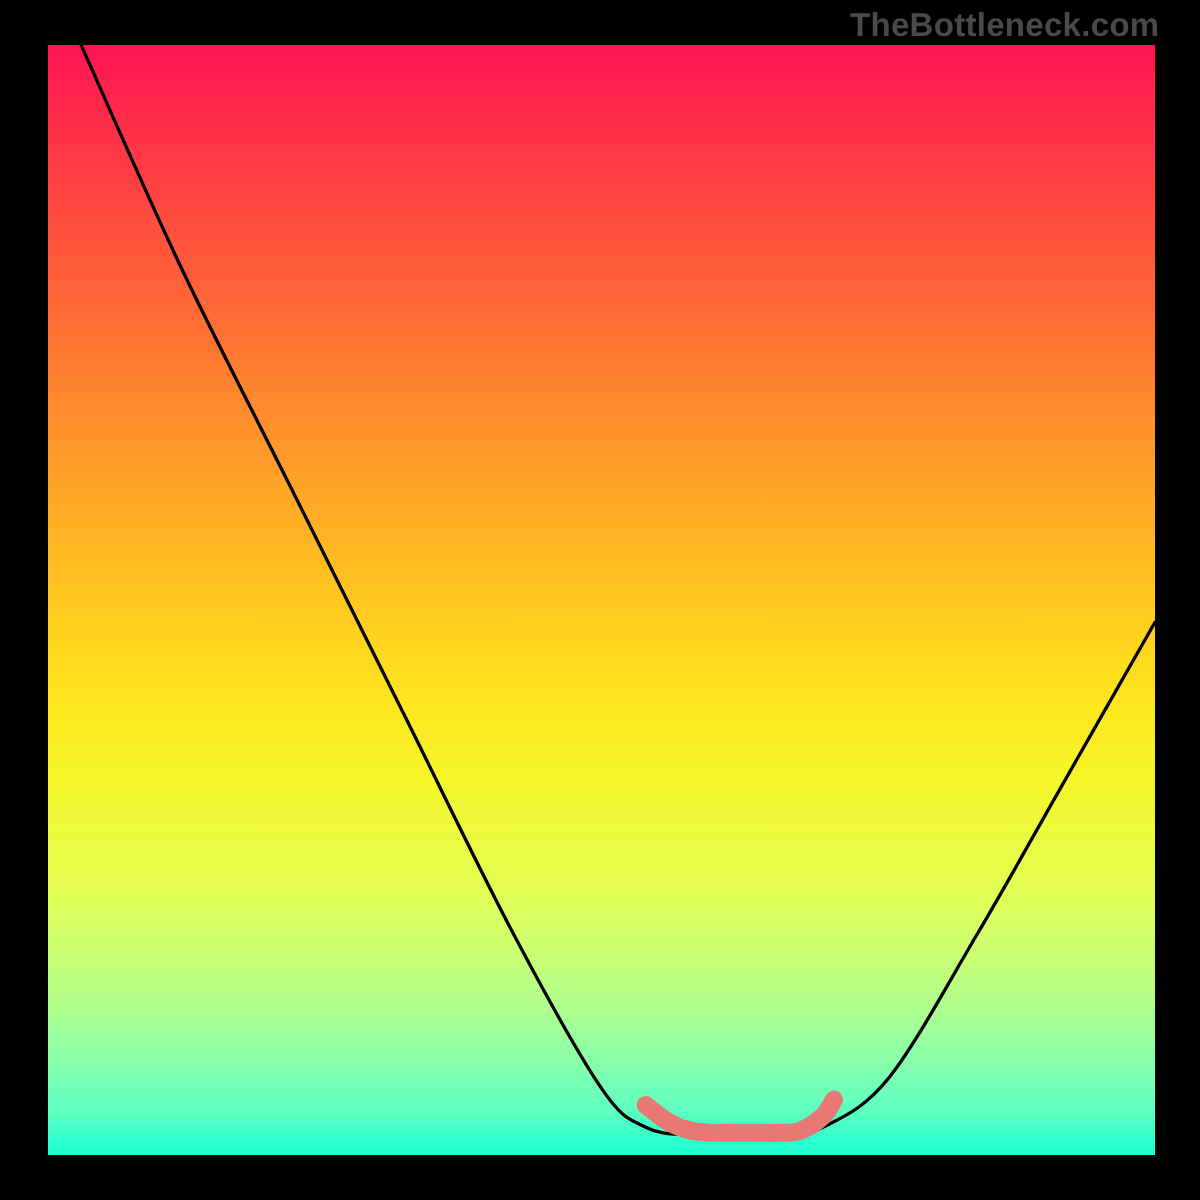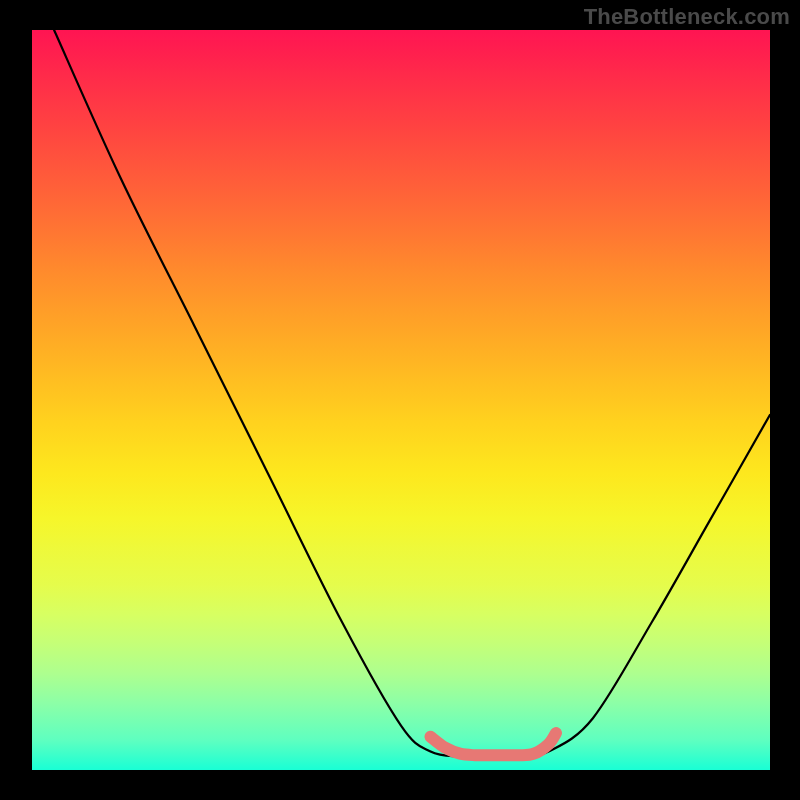"TheBottleneck.com" .watermark { right: 10px -> 27px }
